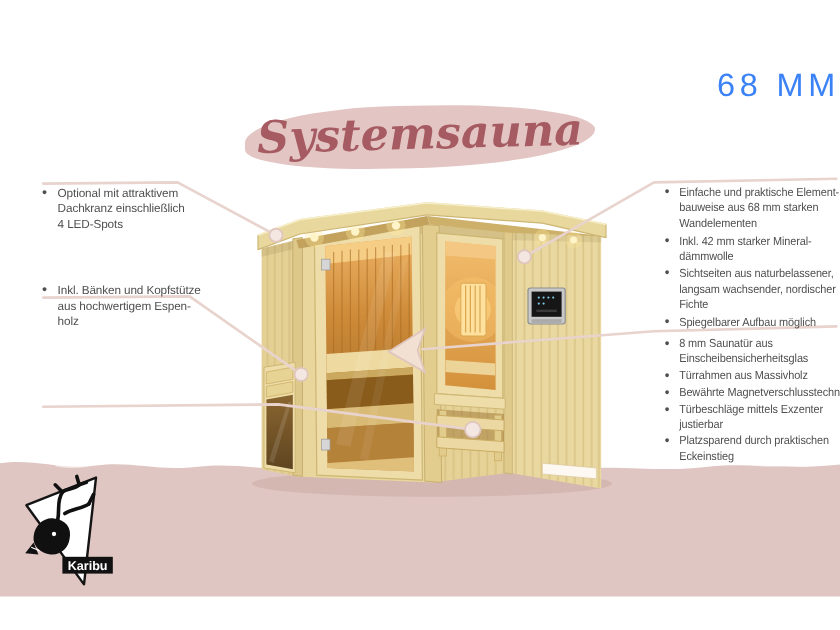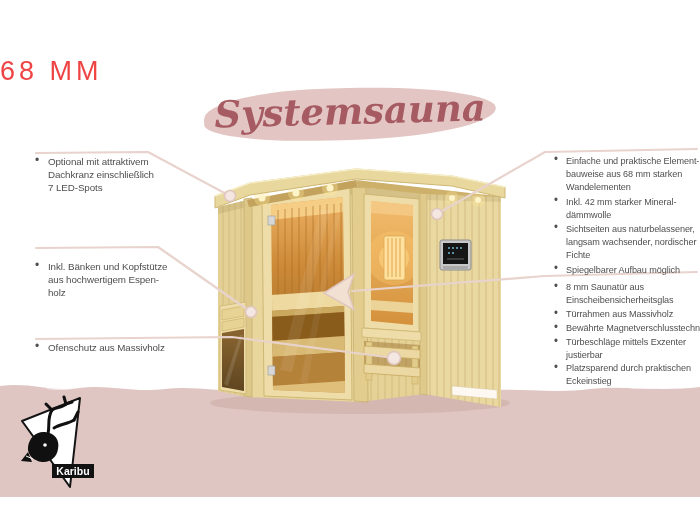"68 MM" .size-label { color: #ef4444 -> #3b82f6; text-align: left -> right }
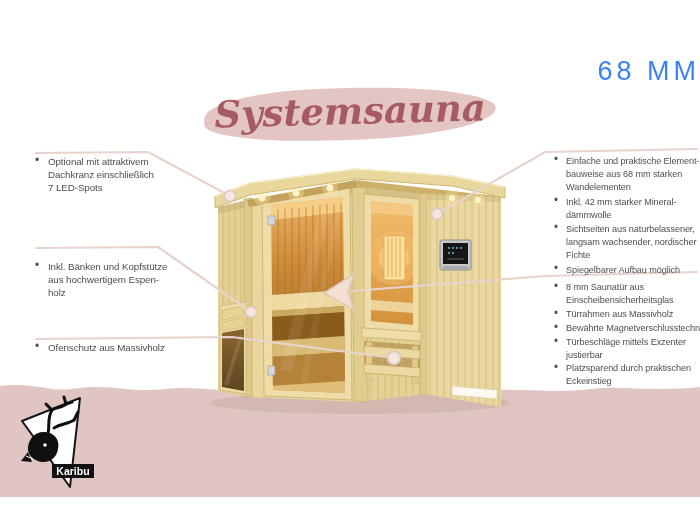"Optional mit attraktivem" li { text: 7 -> 4 }
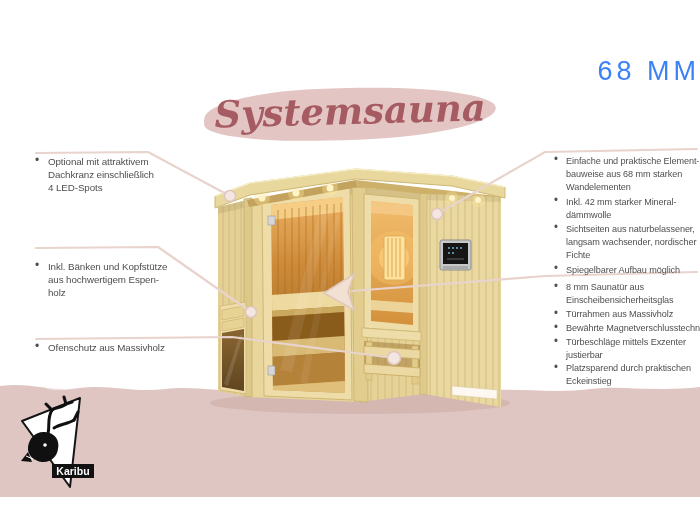"Inkl. Bänken und Kopfstütze" #lblock2 { top: 260px -> 236px }
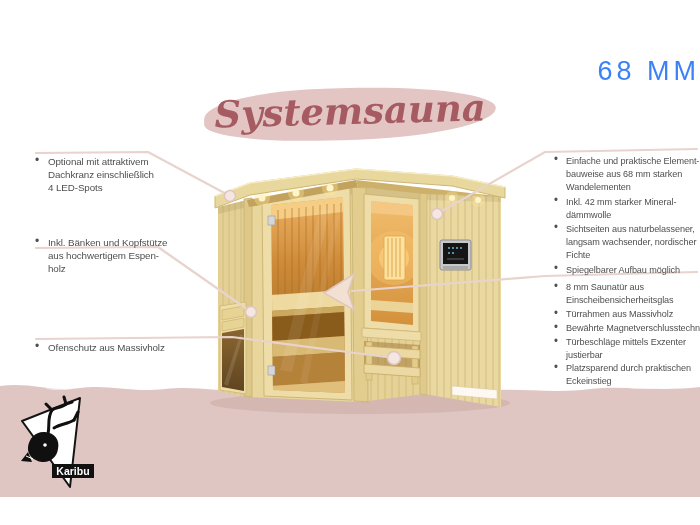"Ofenschutz aus Massivholz" div.feat { html: <div> <ul> <li>Ofenschutz aus Massivholz</li> </ul> </div> -> none }
